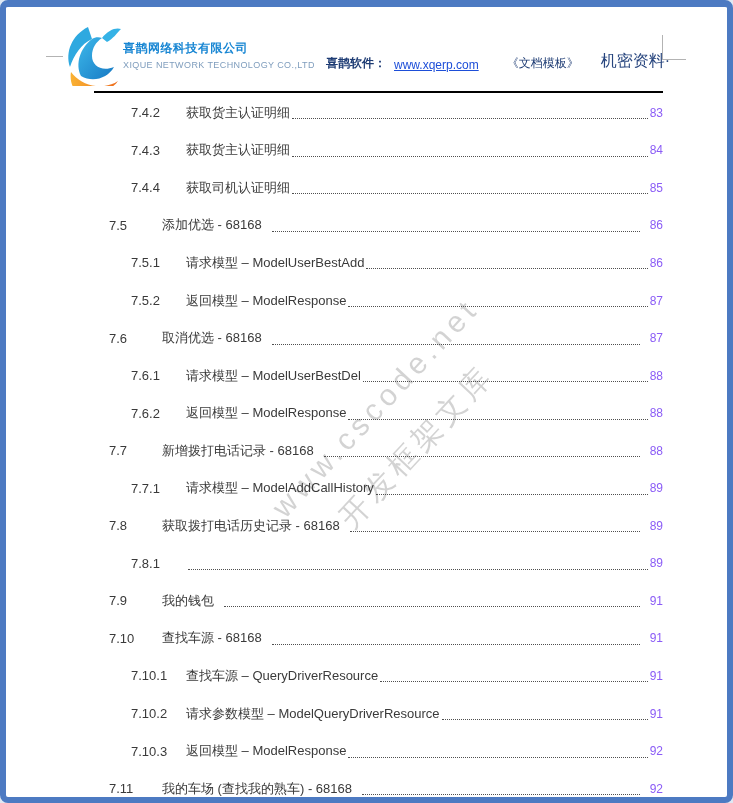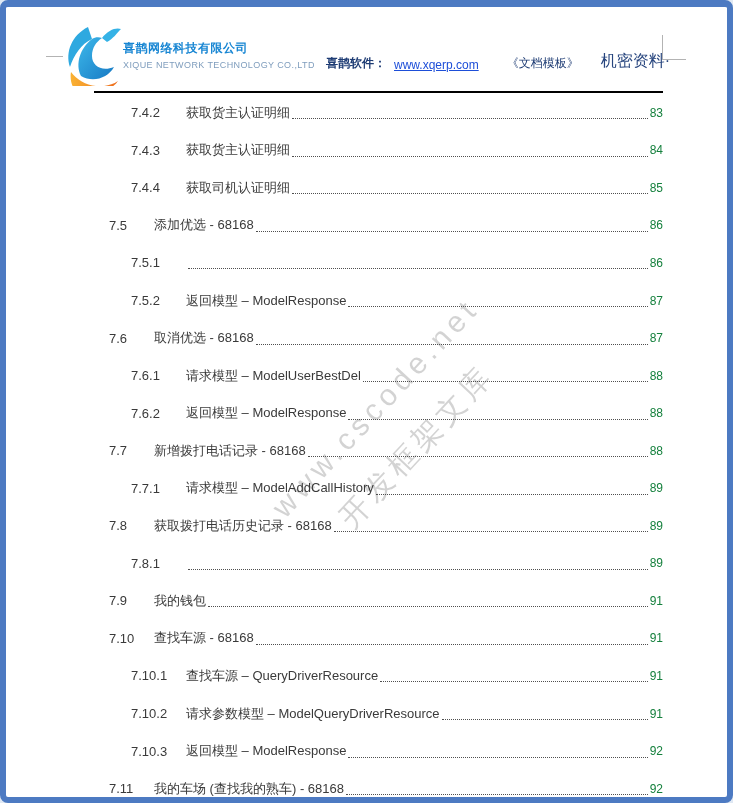"83" .pagenum { color: #15803d -> #8b5cf6 }
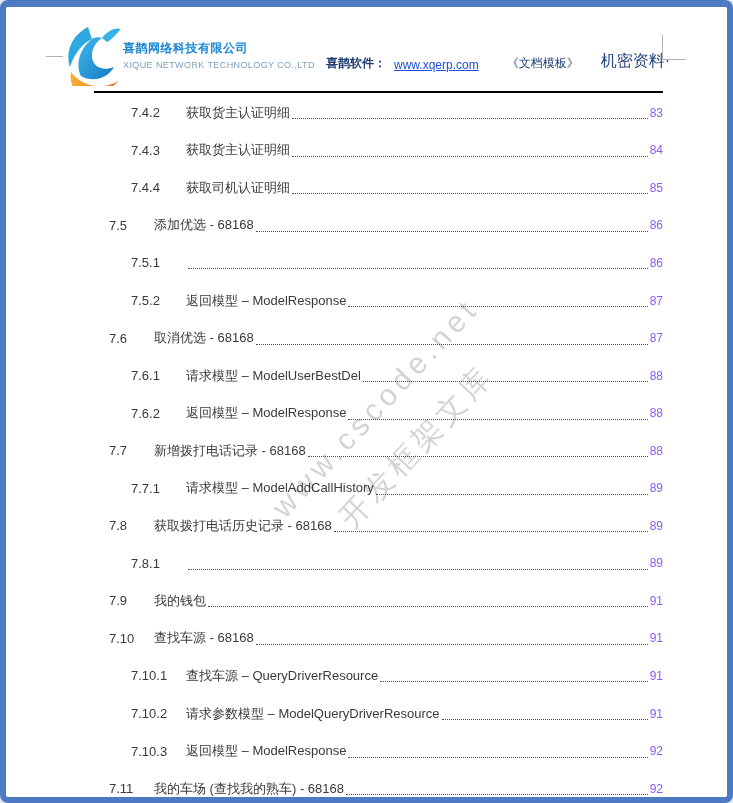"7.5" .toc-row.lvl2 { gap: none -> 8px }
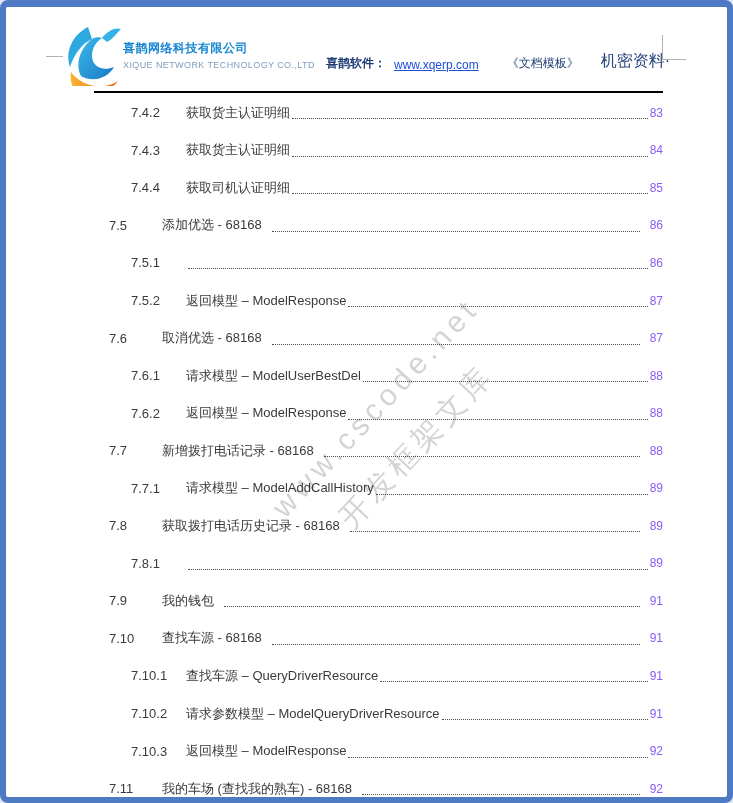"请求模型 – ModelUserBestAdd" span.toc-title { html: none -> <span>请求模型 – ModelUserBestAdd</span> }
